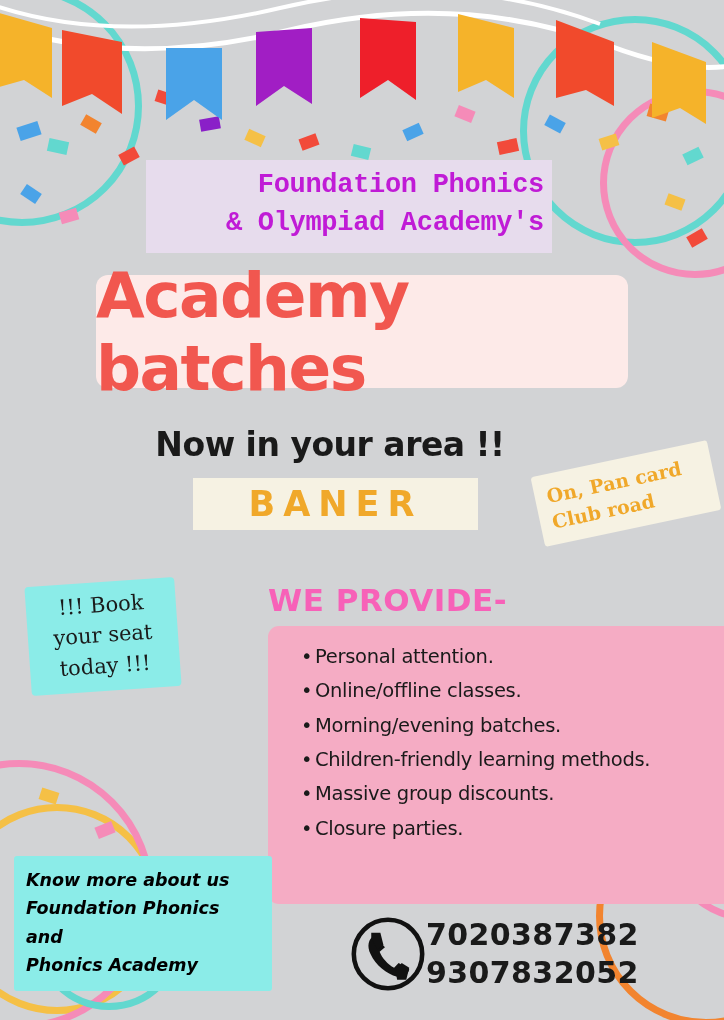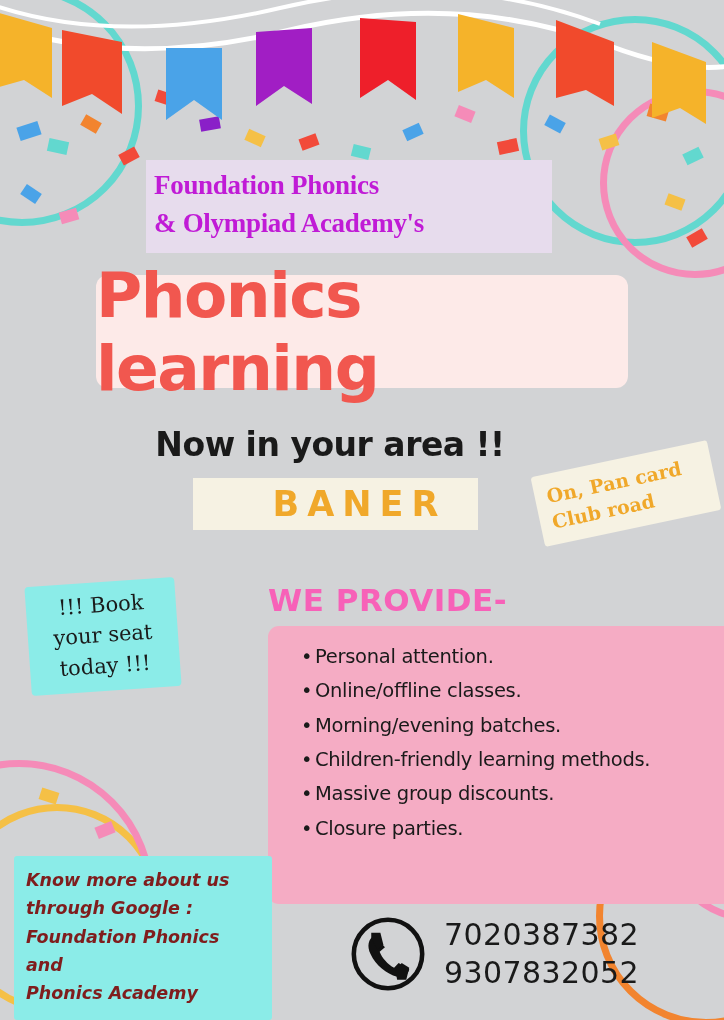"Foundation Phonics" .academy-name { font-family: Liberation Serif, serif -> Liberation Mono, monospace; text-align: left -> right }
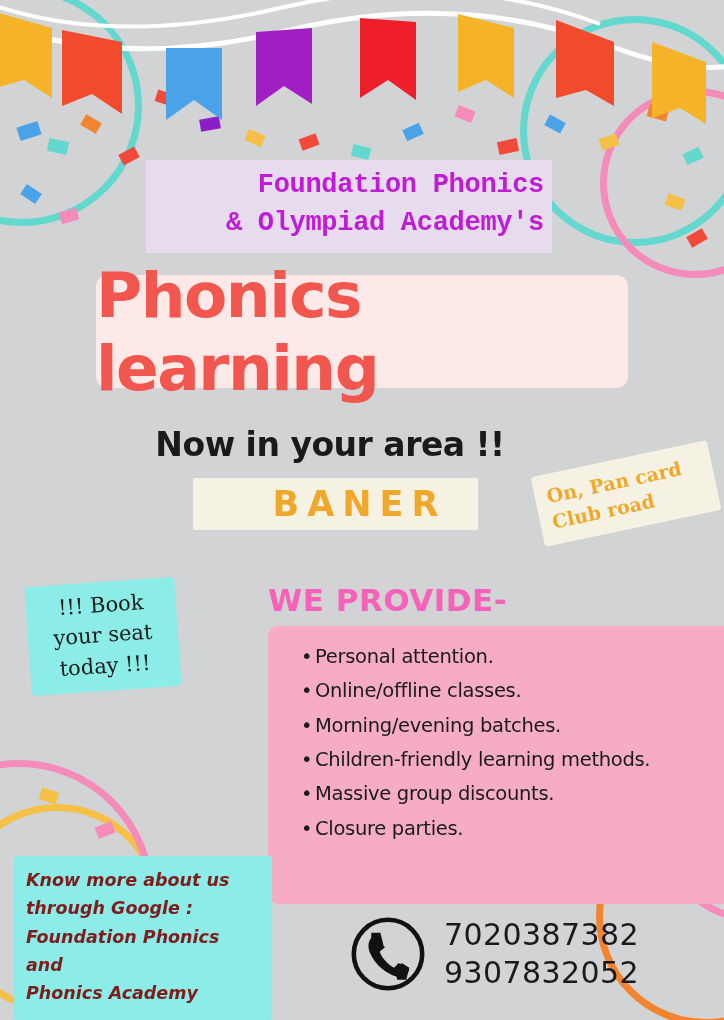"Phonics learning" div.title-text { text: Phonics learning -> Academy batches }
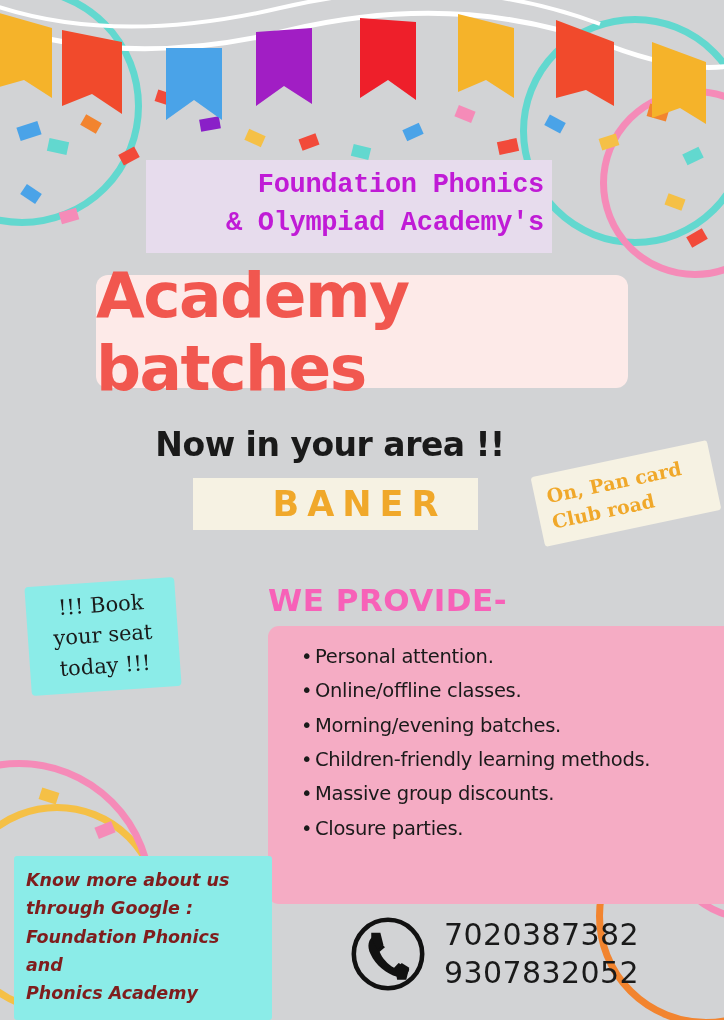"BANER" .location-text { margin-left: 24px -> none }
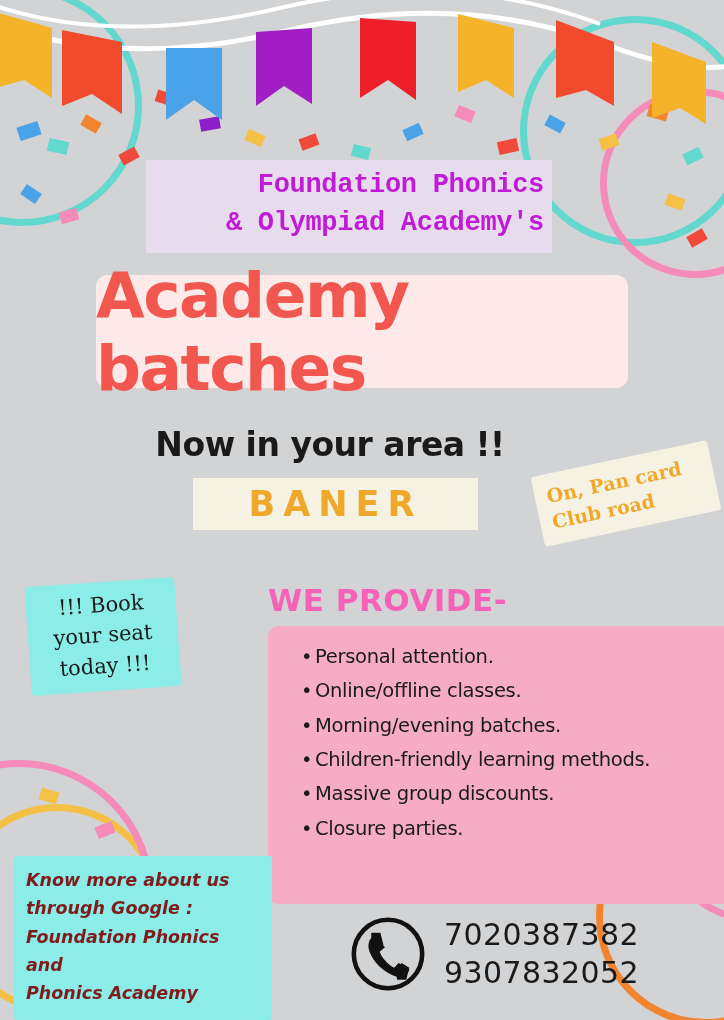"Know more about us" .google-note { color: #7f1d1d -> #000000 }
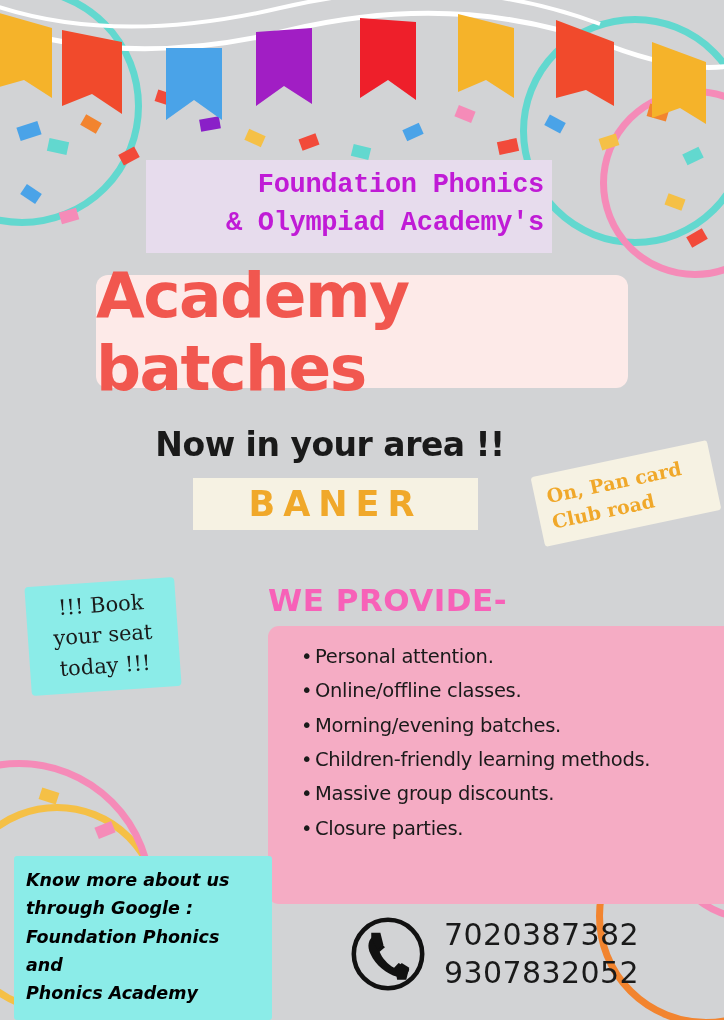"through Google :" div { html: <div>through Google :</div> -> none }
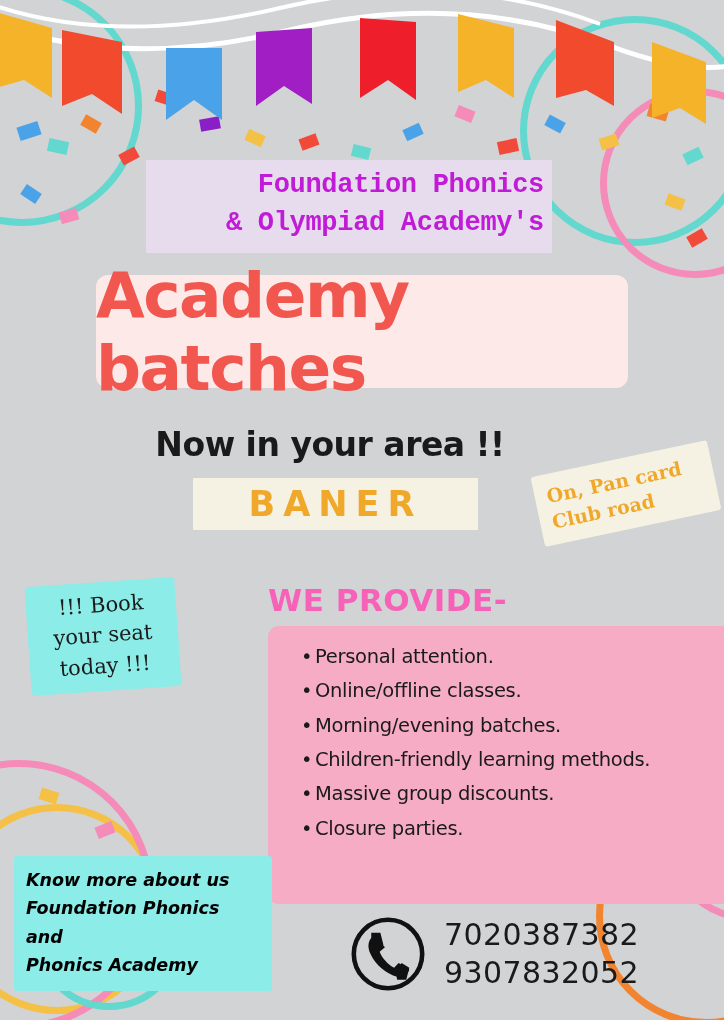"7020387382" .phone-numbers { font-weight: normal -> bold; margin-left: 18px -> none }
